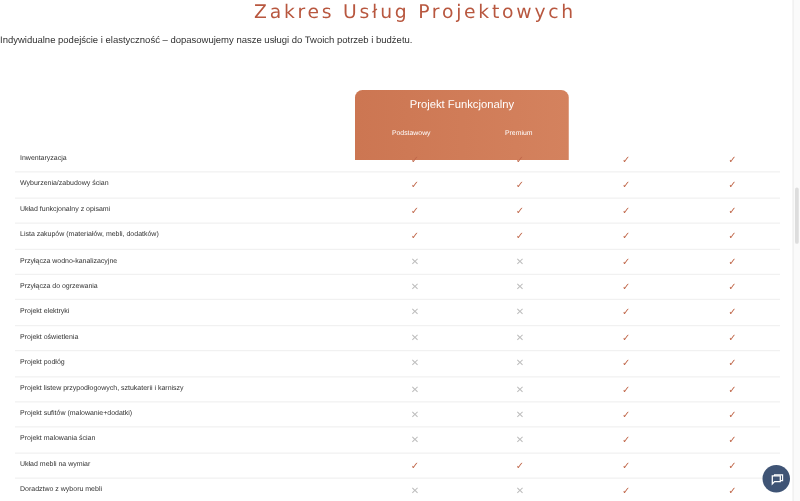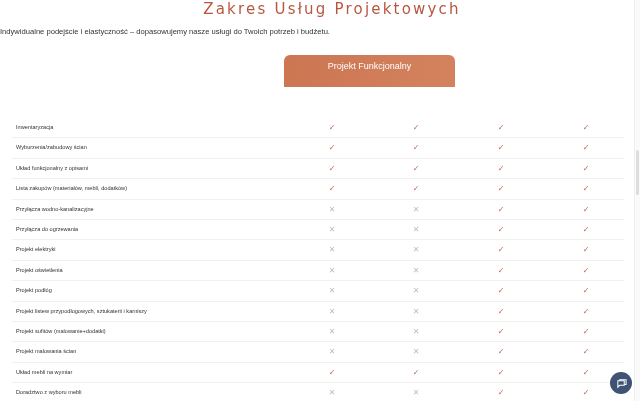"Projekt Funkcjonalny" .hdr { height: 32px -> 56px; top: 55px -> 72px }
